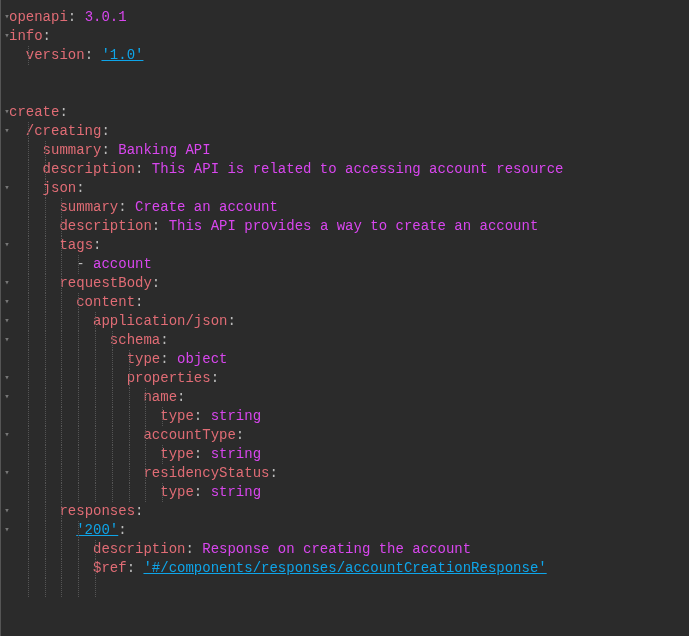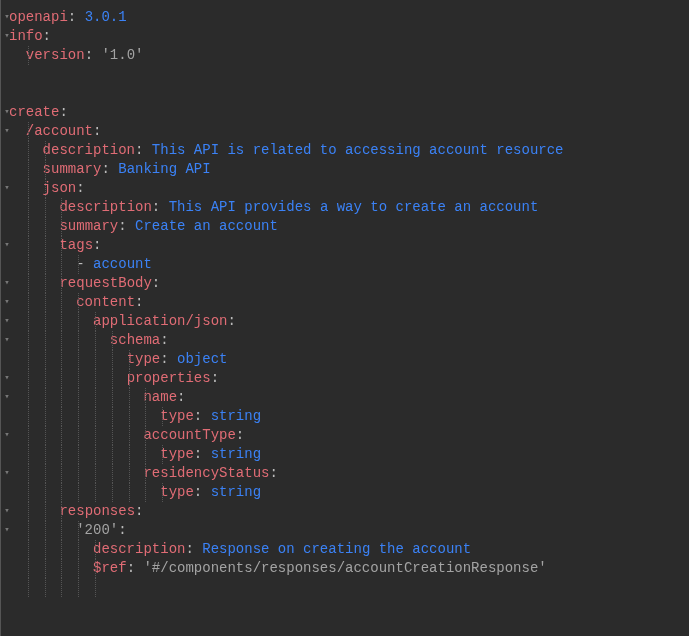"3.0.1" .value { color: #3b82f6 -> #d946ef }
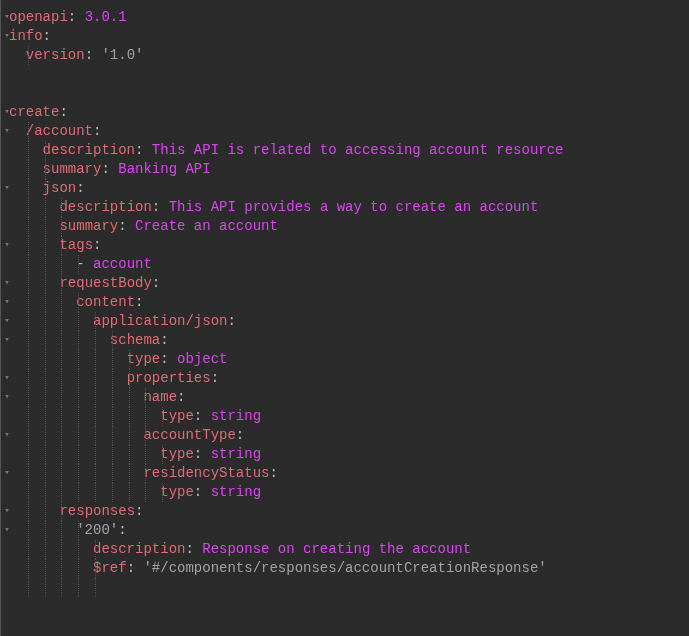"'1.0'" .string-q { color: #a3a3a3 -> #0ea5e9; text-decoration: none -> underline }
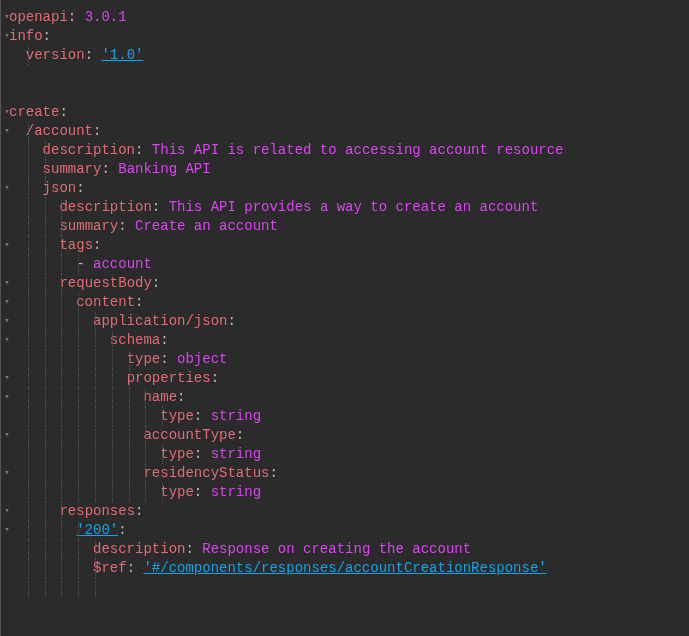"/account" span.key { text: /account -> /creating }
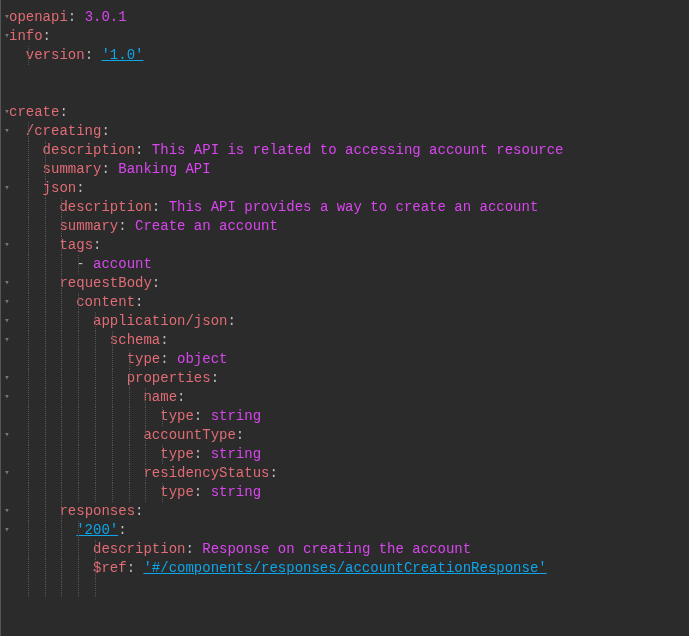"description: This API is related" div.line { order: before "summary: Banking API" -> after "summary: Banking API" }
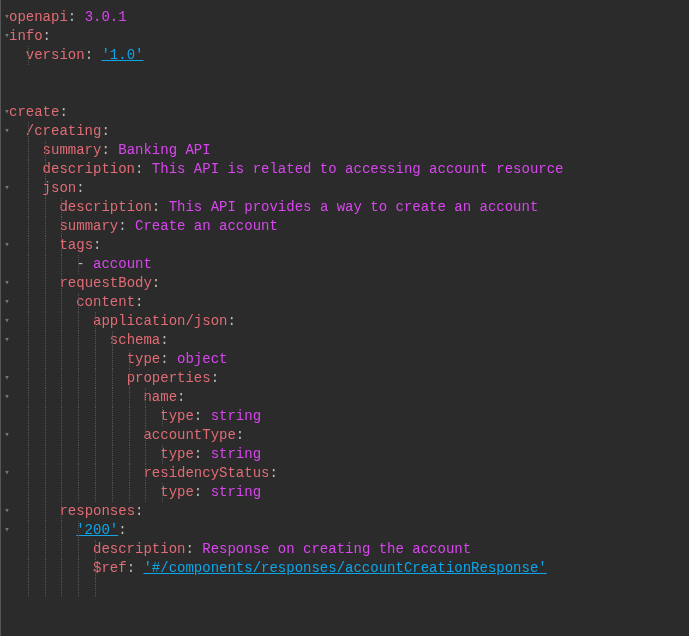"description: This API provides a" div.line { order: before "summary: Create an account" -> after "summary: Create an account" }
